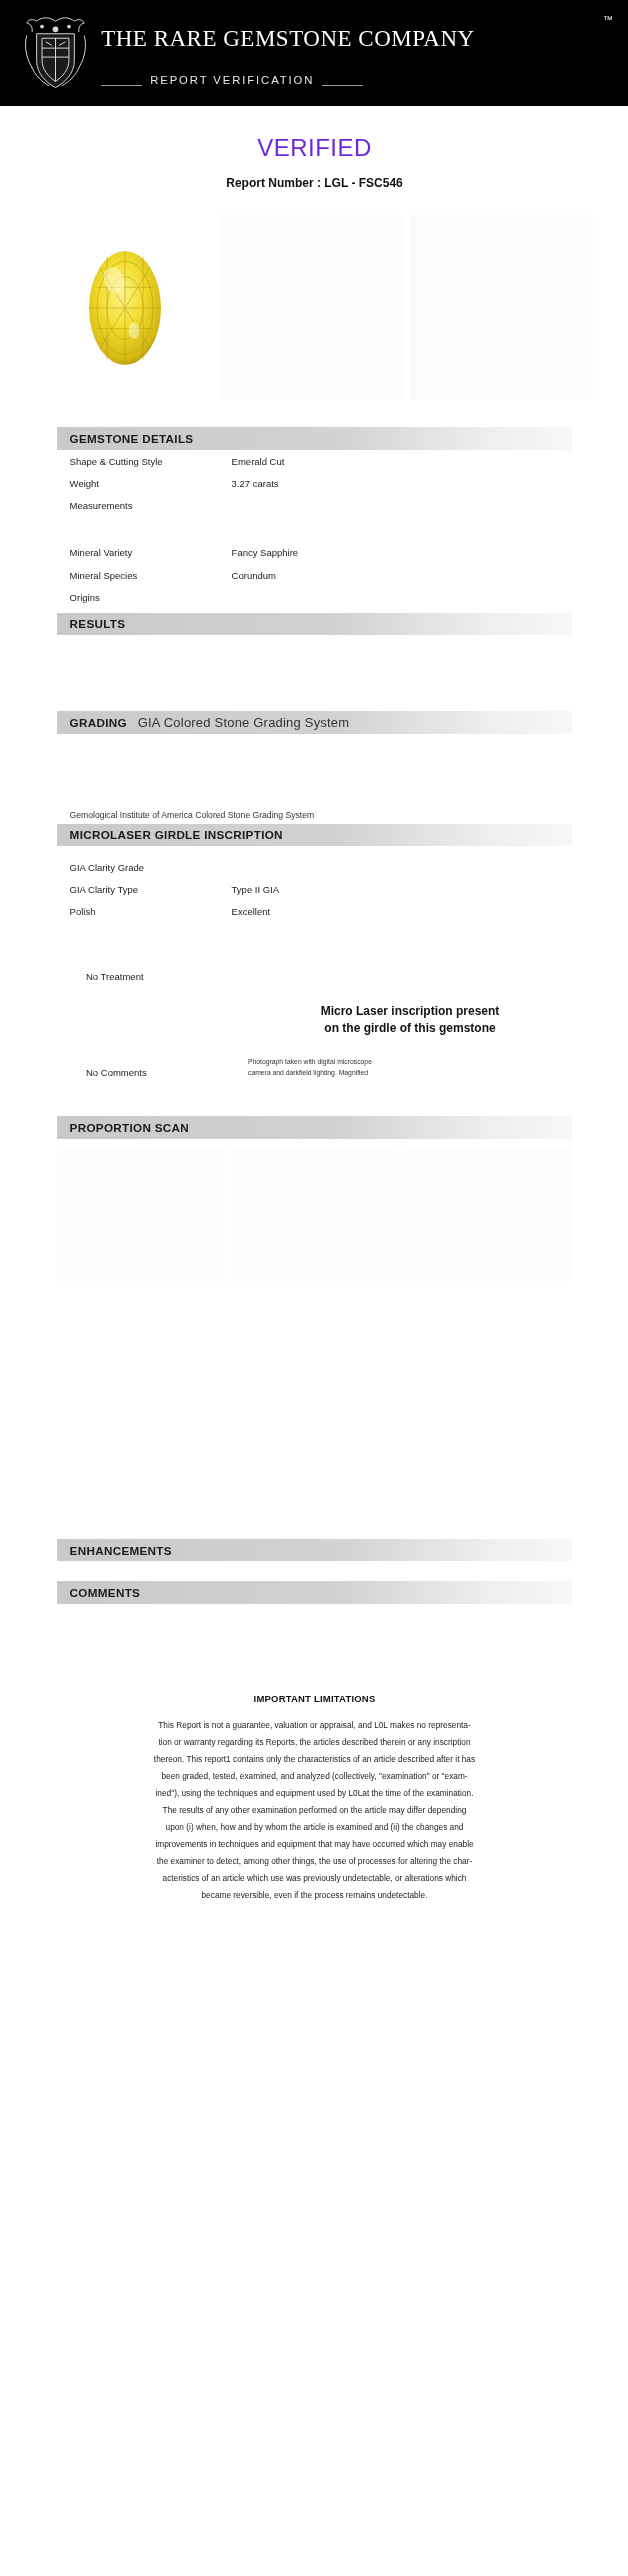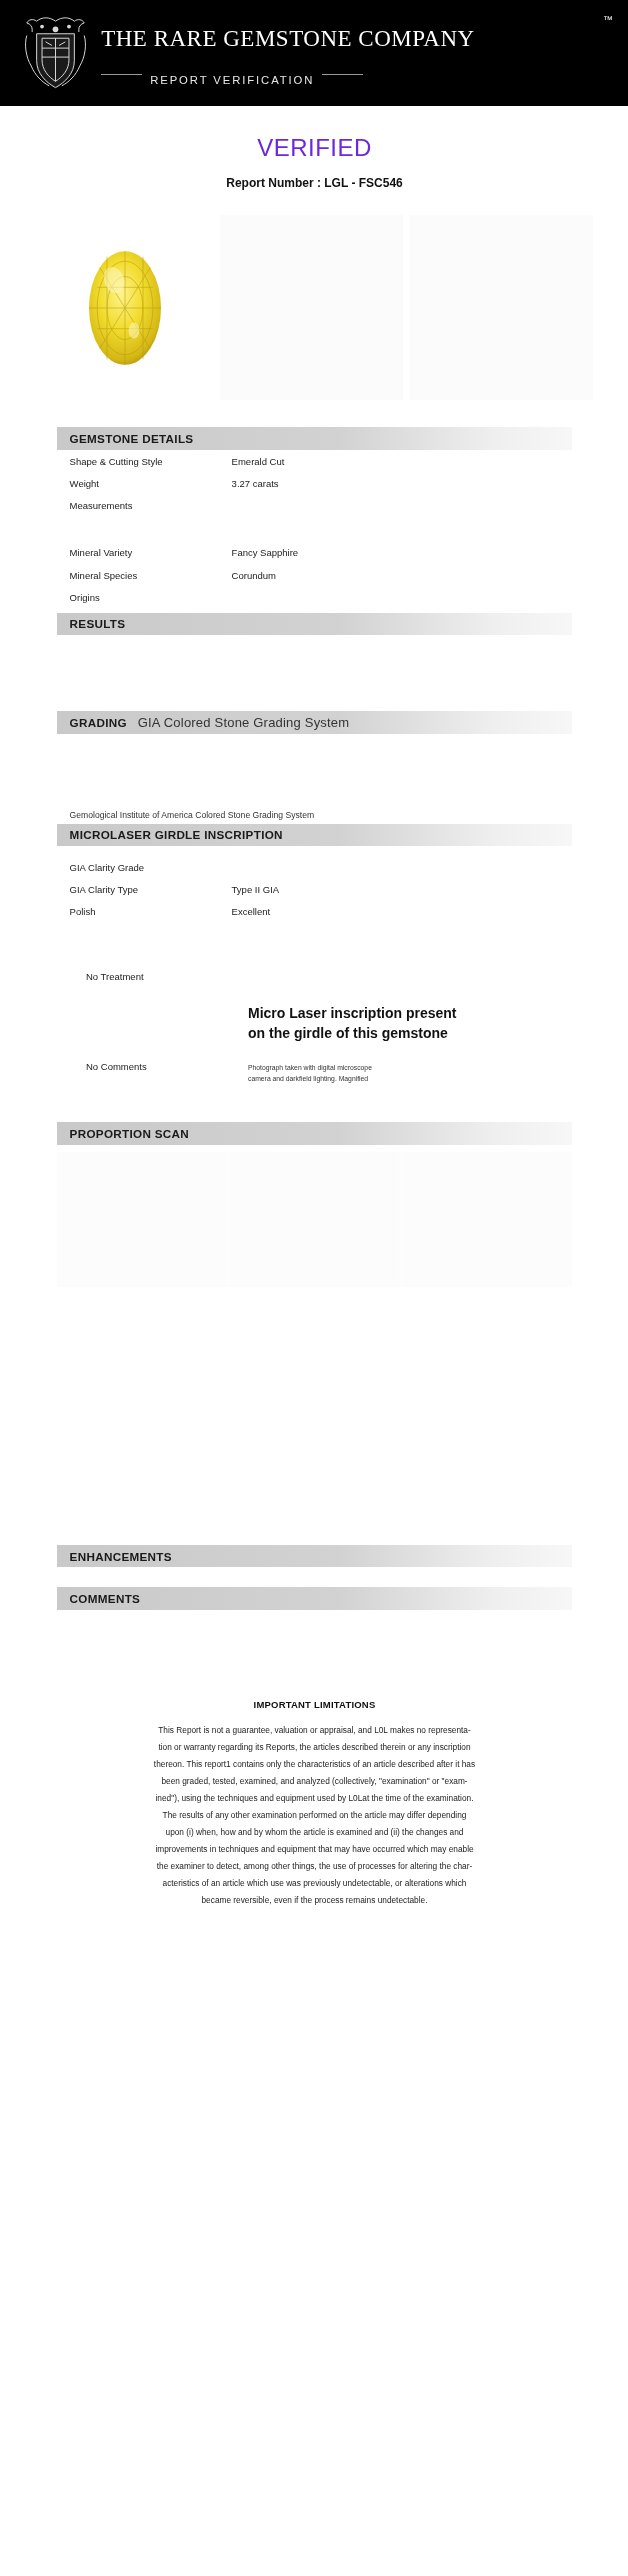"REPORT VERIFICATION" .brand-sub-wrap { align-items: flex-start -> flex-end }
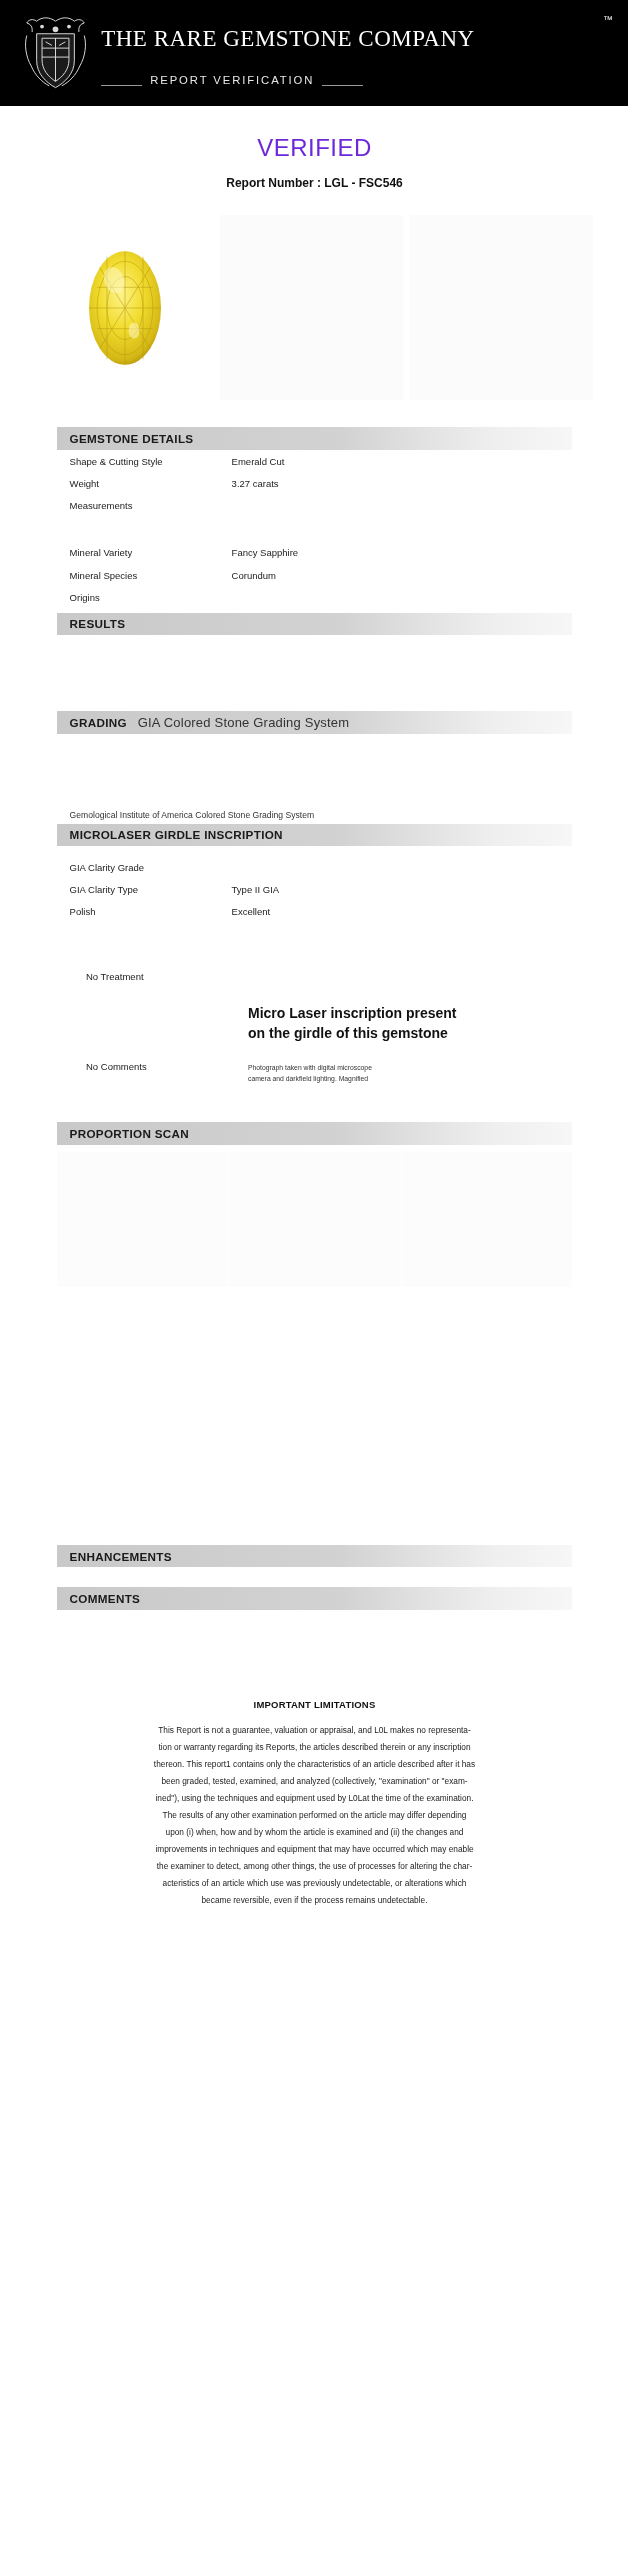"Micro Laser inscription present" .inscription-note { font-size: 14px -> 12px; text-align: none -> center }
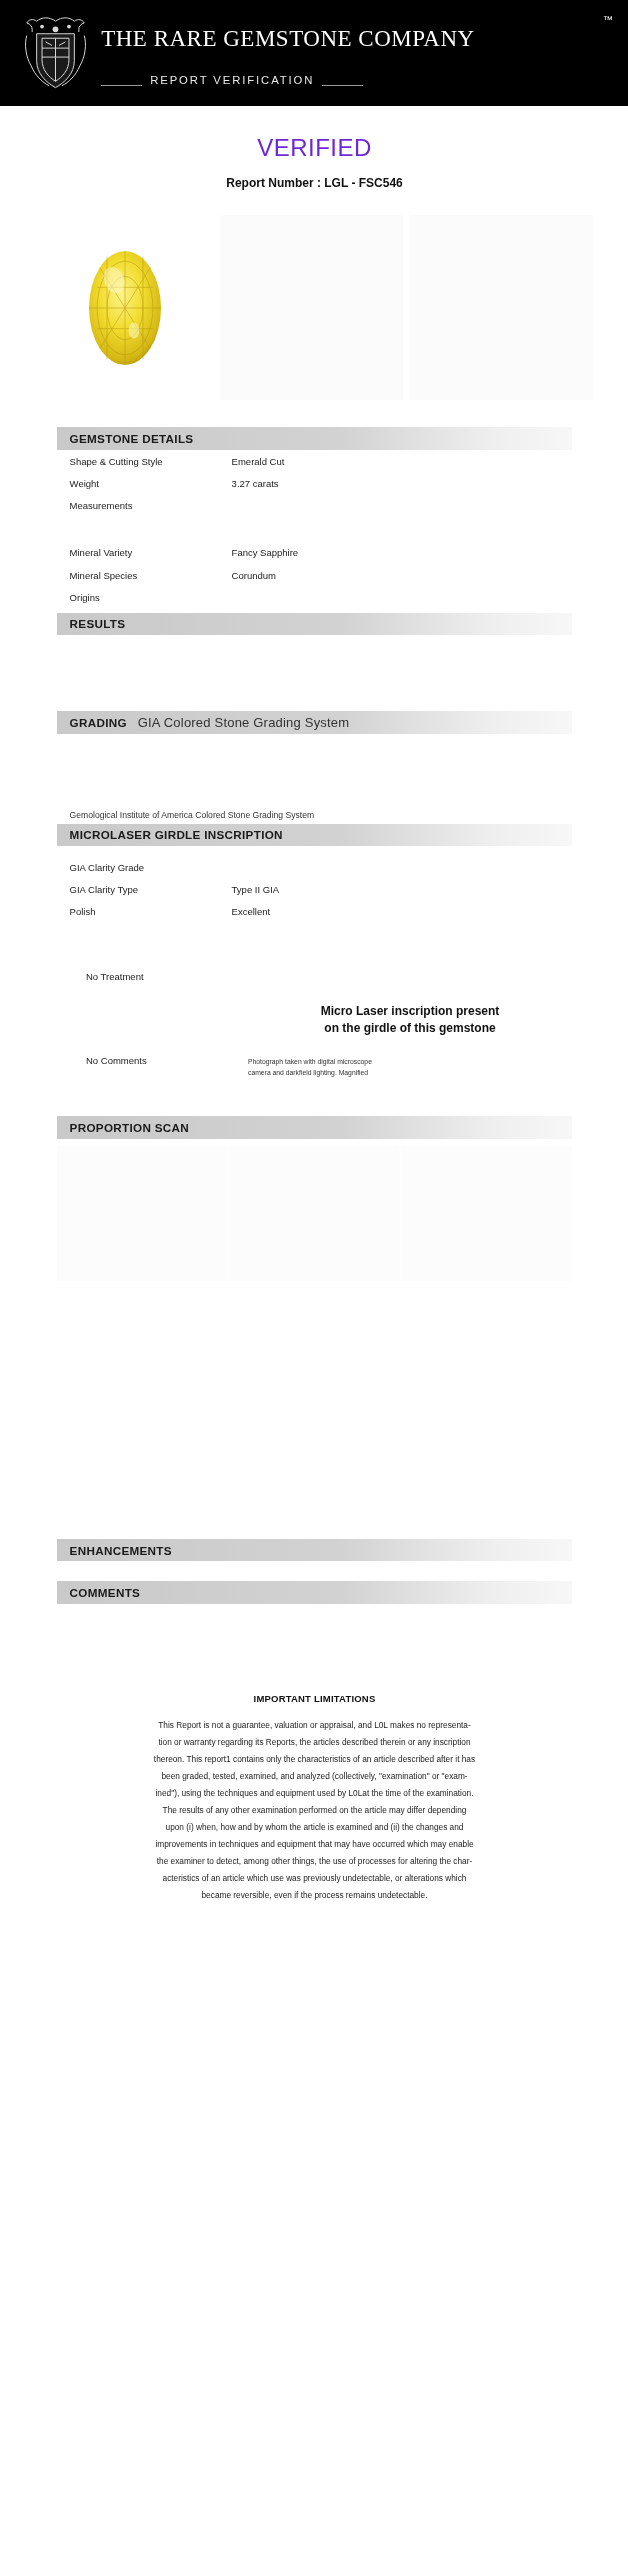"No Comments" div.detail-row { align-items: flex-start -> flex-end }
